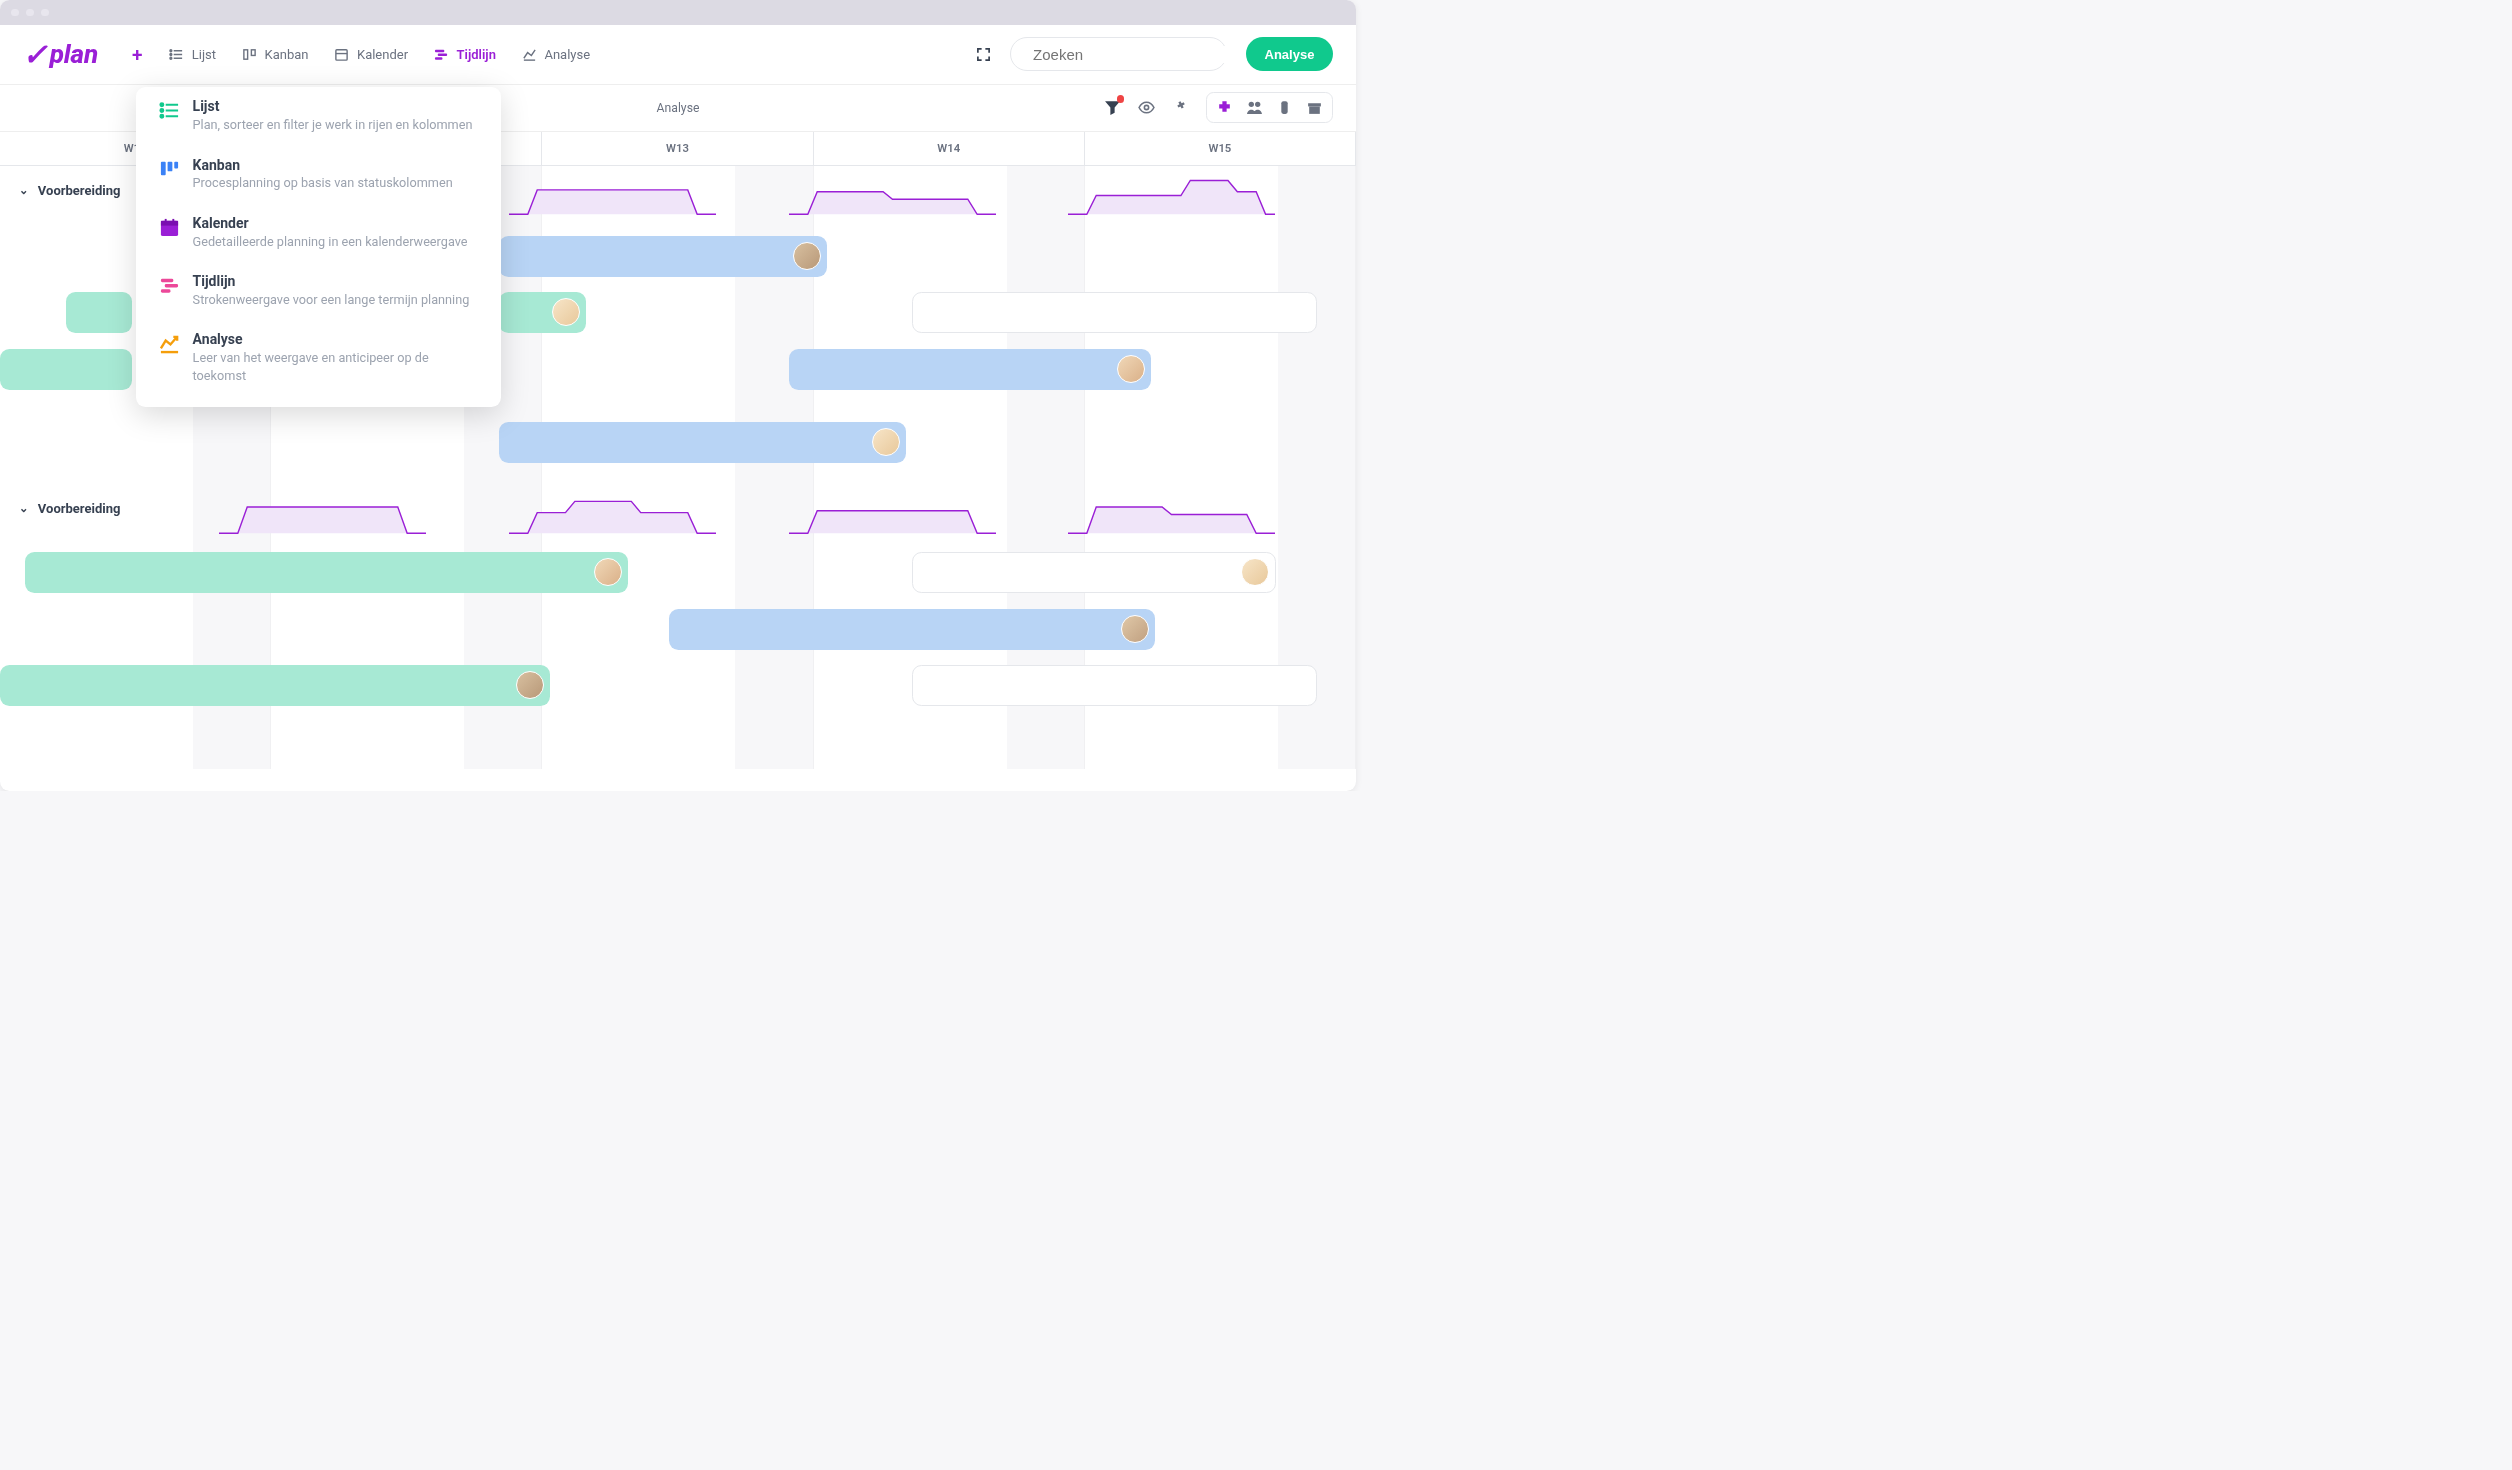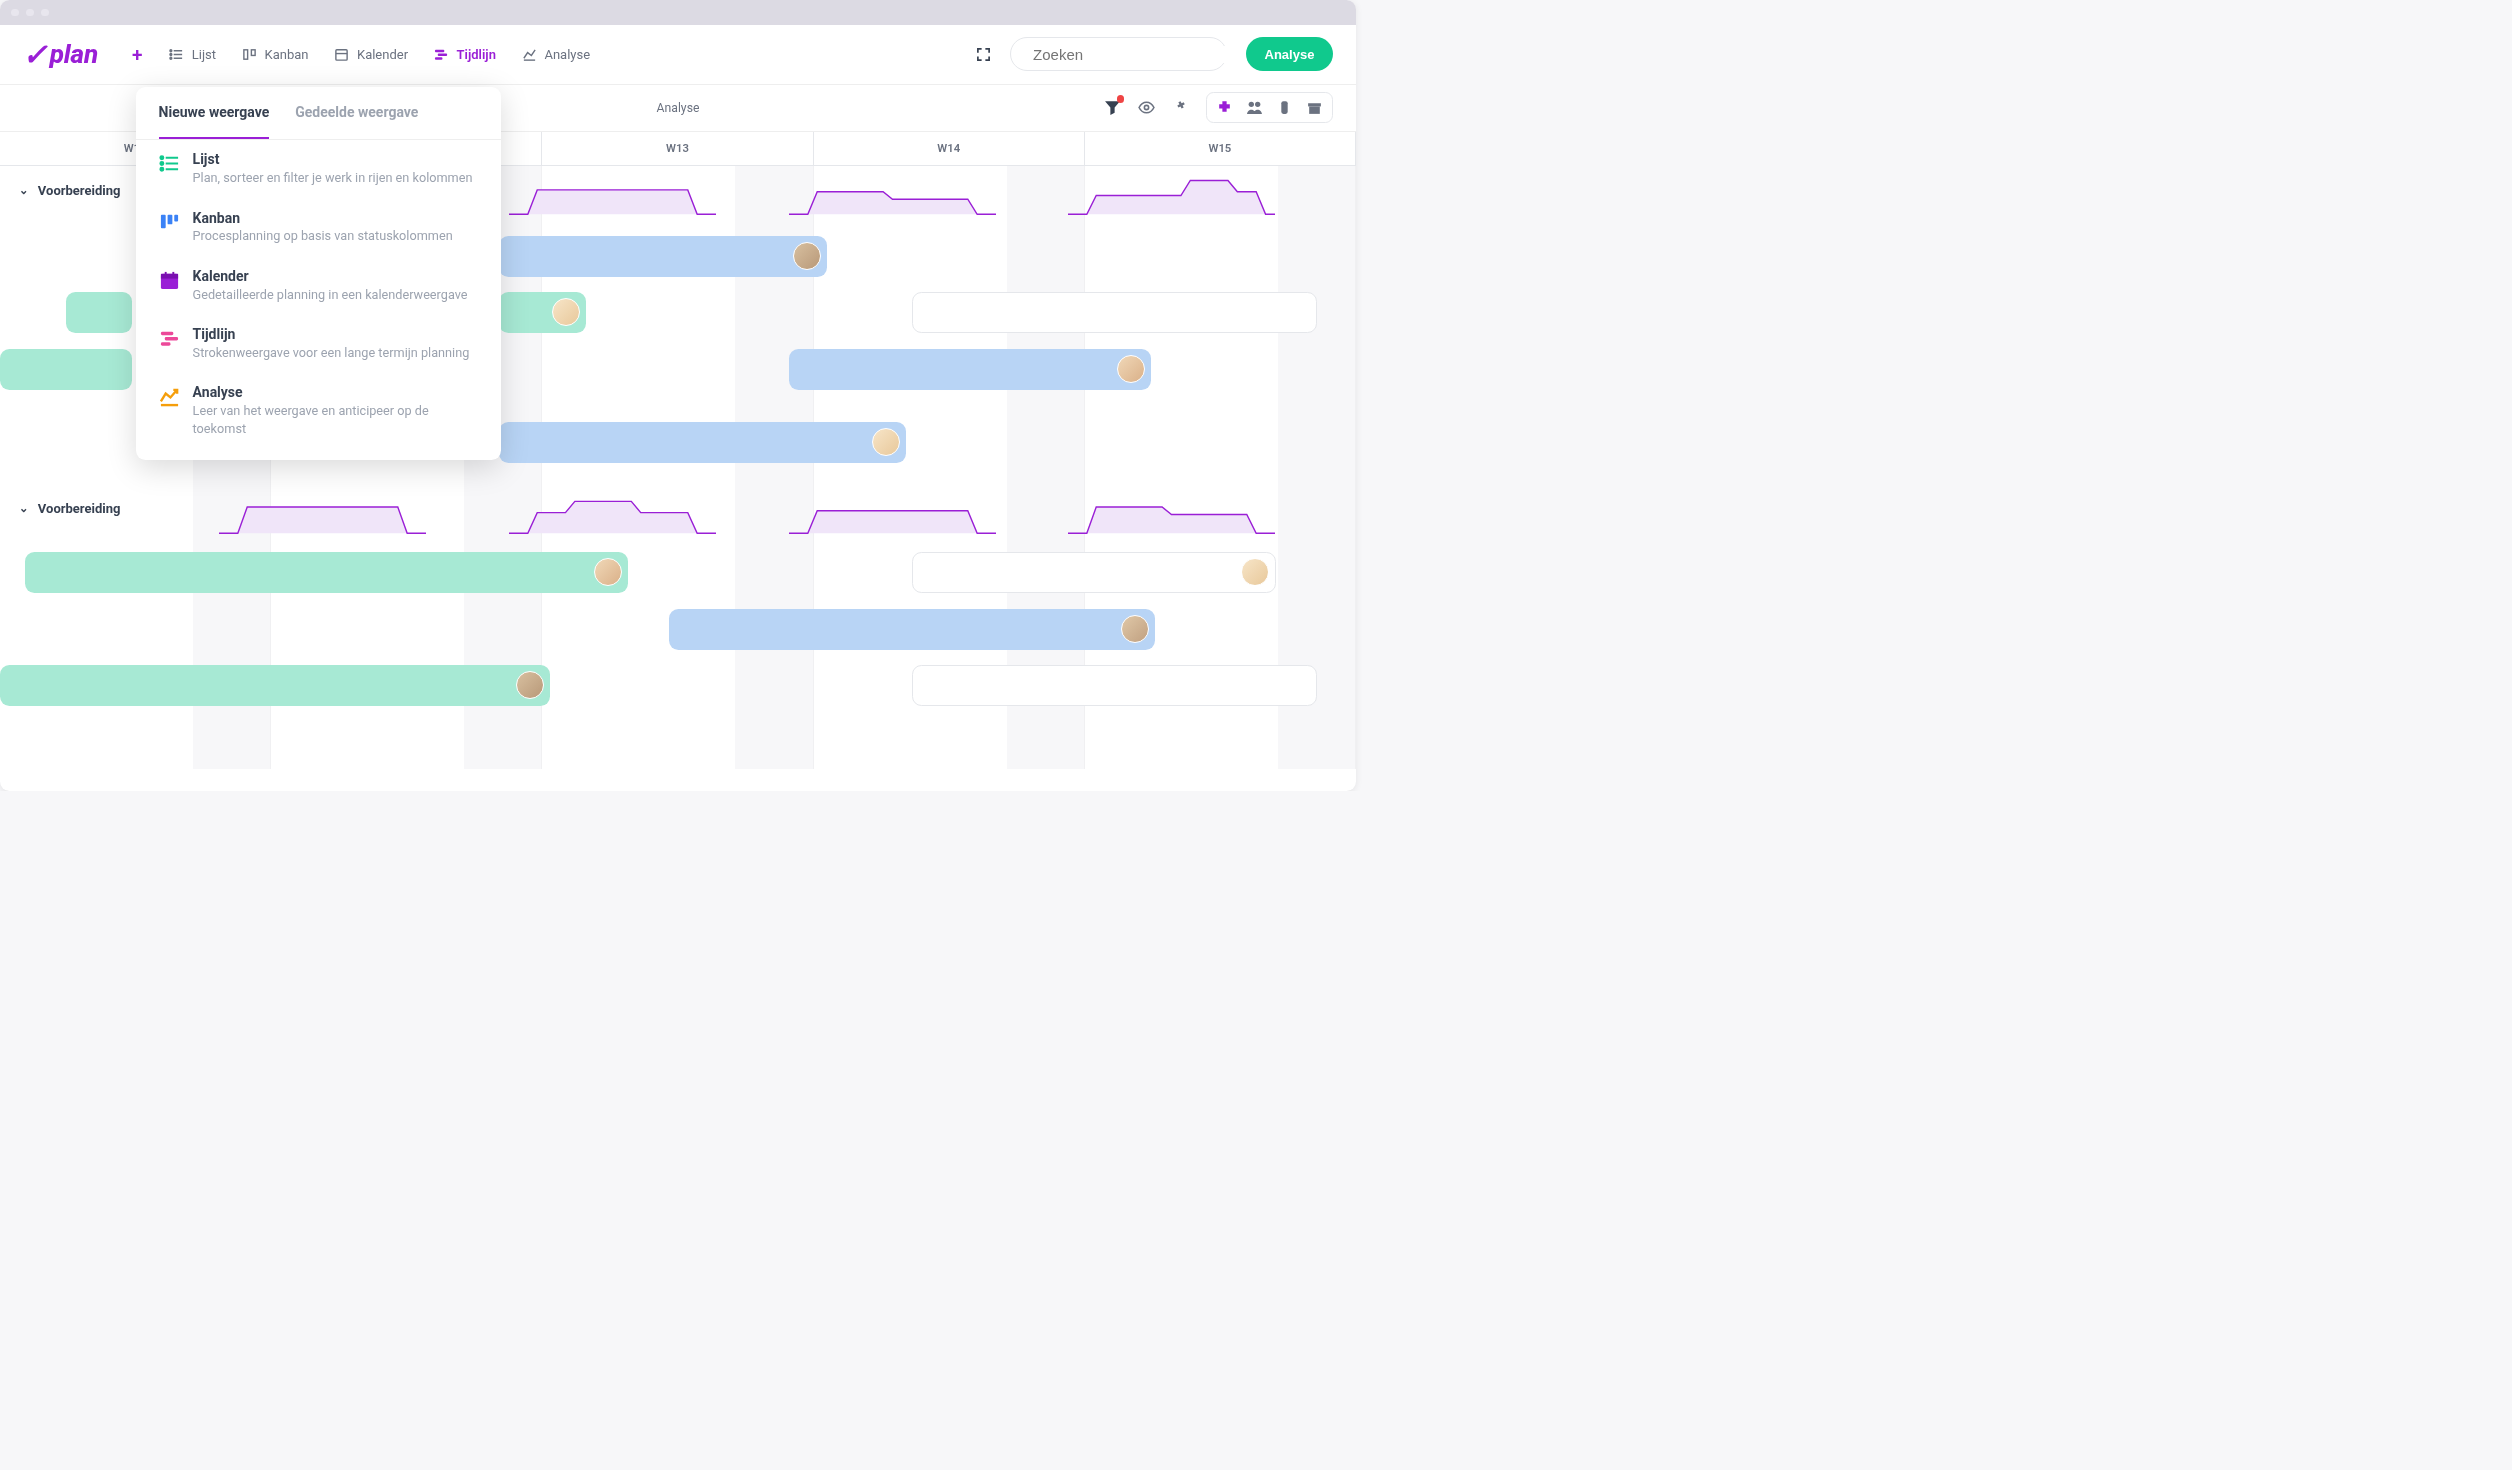"Nieuwe weergave" div.dropdown-tabs { html: <div> <div>Nieuwe weergave</div> <div>Gedeelde weergave</div> </div> -> none }
